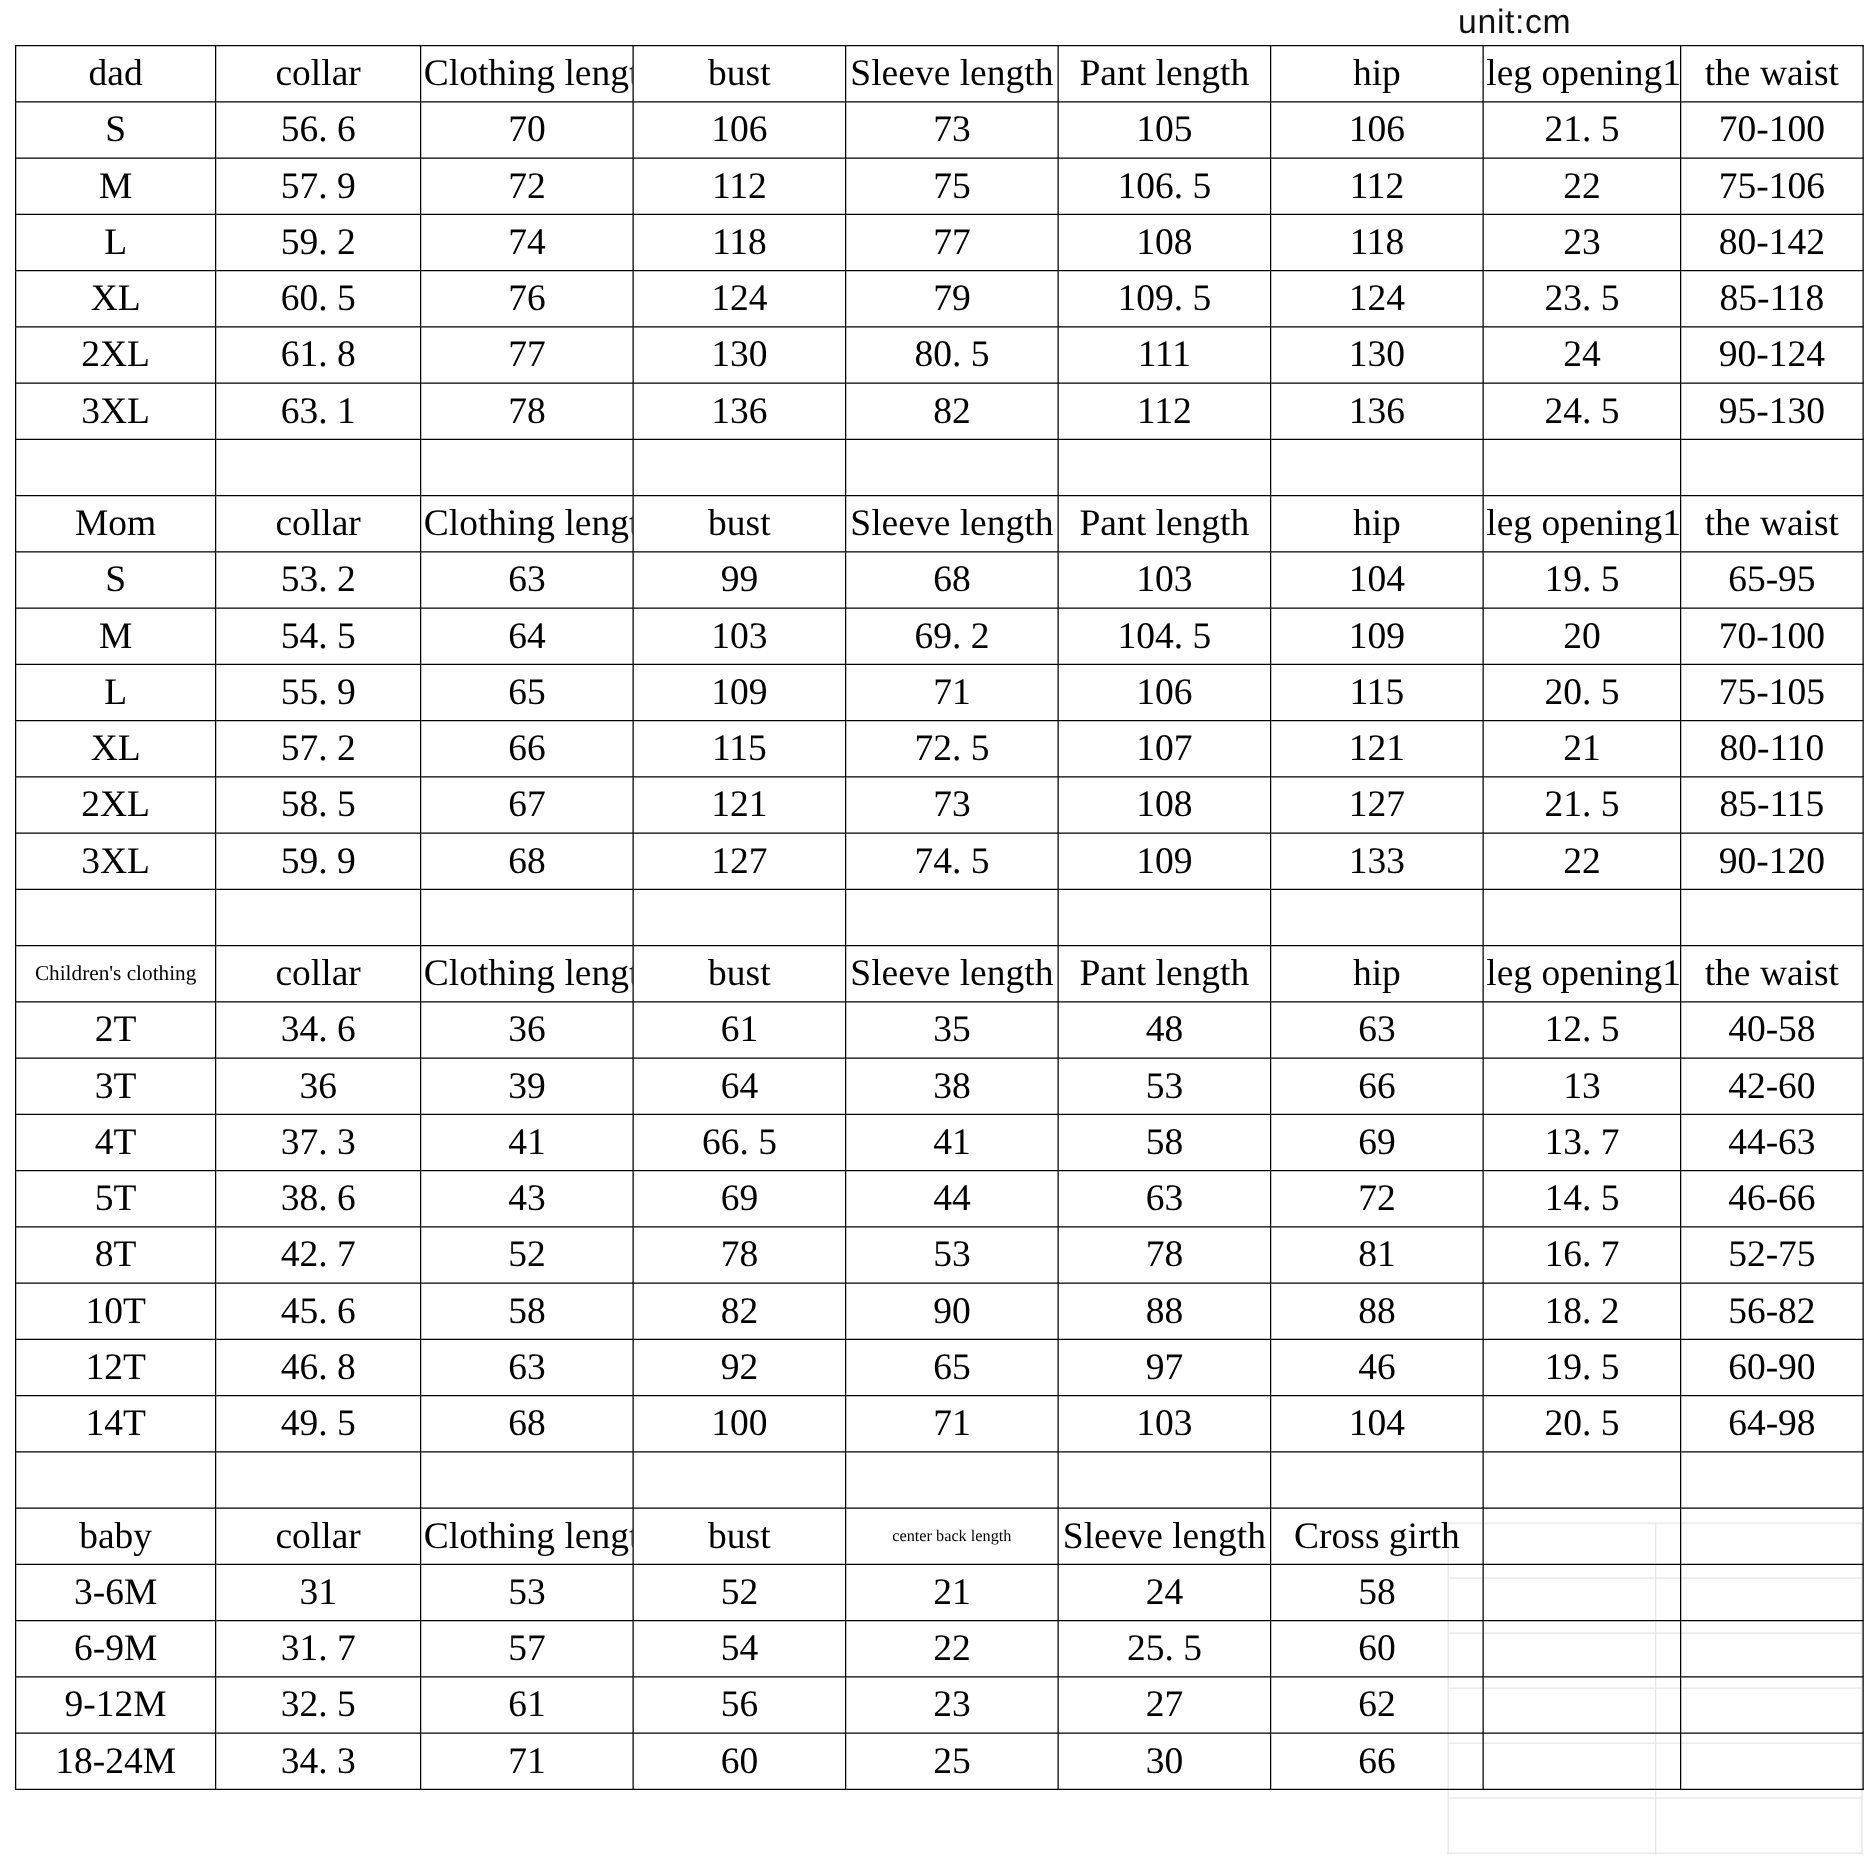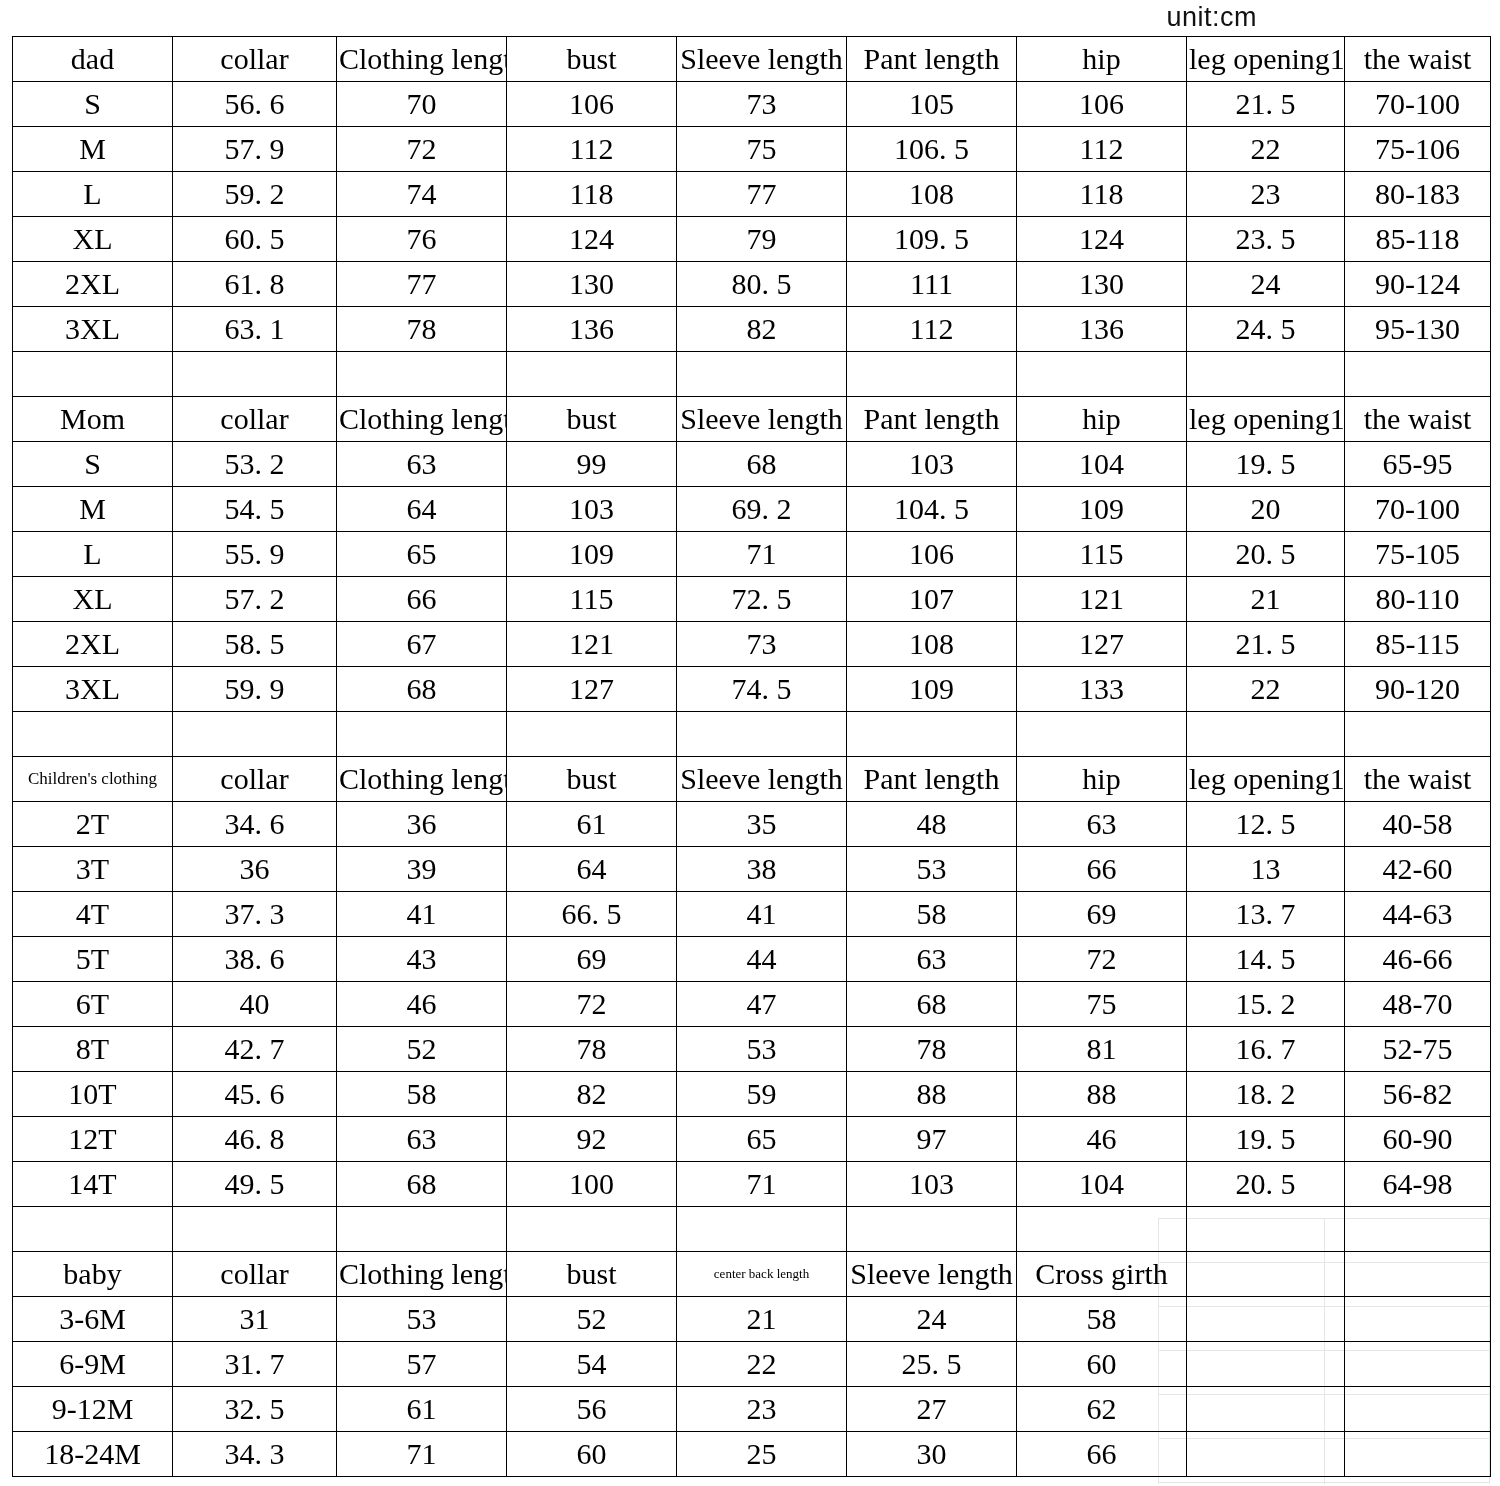"80-183" td { text: 80-183 -> 80-142 }
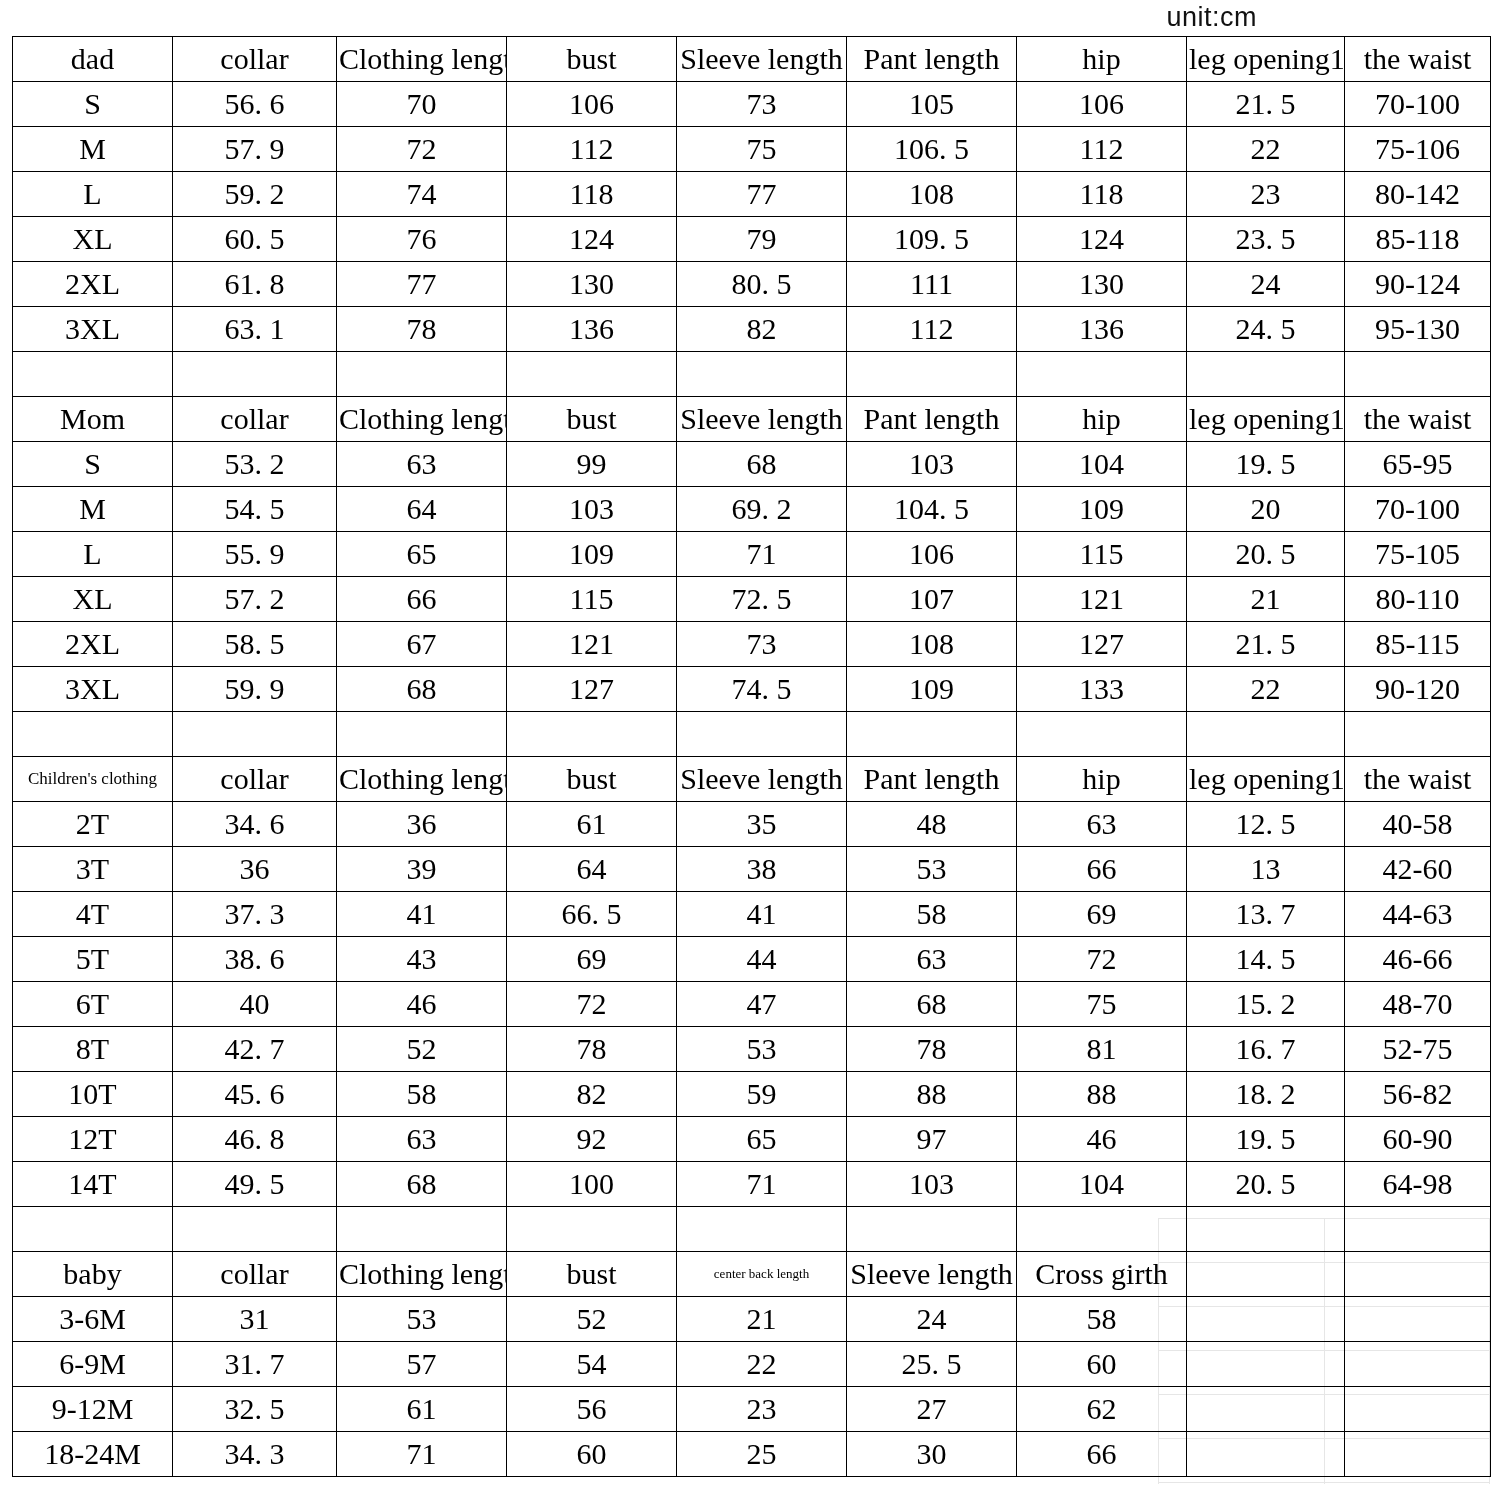"6T" tr { html: <tr> <td>6T</td> <td>40</td> <td>46</td> <td>72</td> <td>47</td> <td>68</td> <td>75</td> <td>15. 2</td> <td>48-70</td> </tr> -> none }
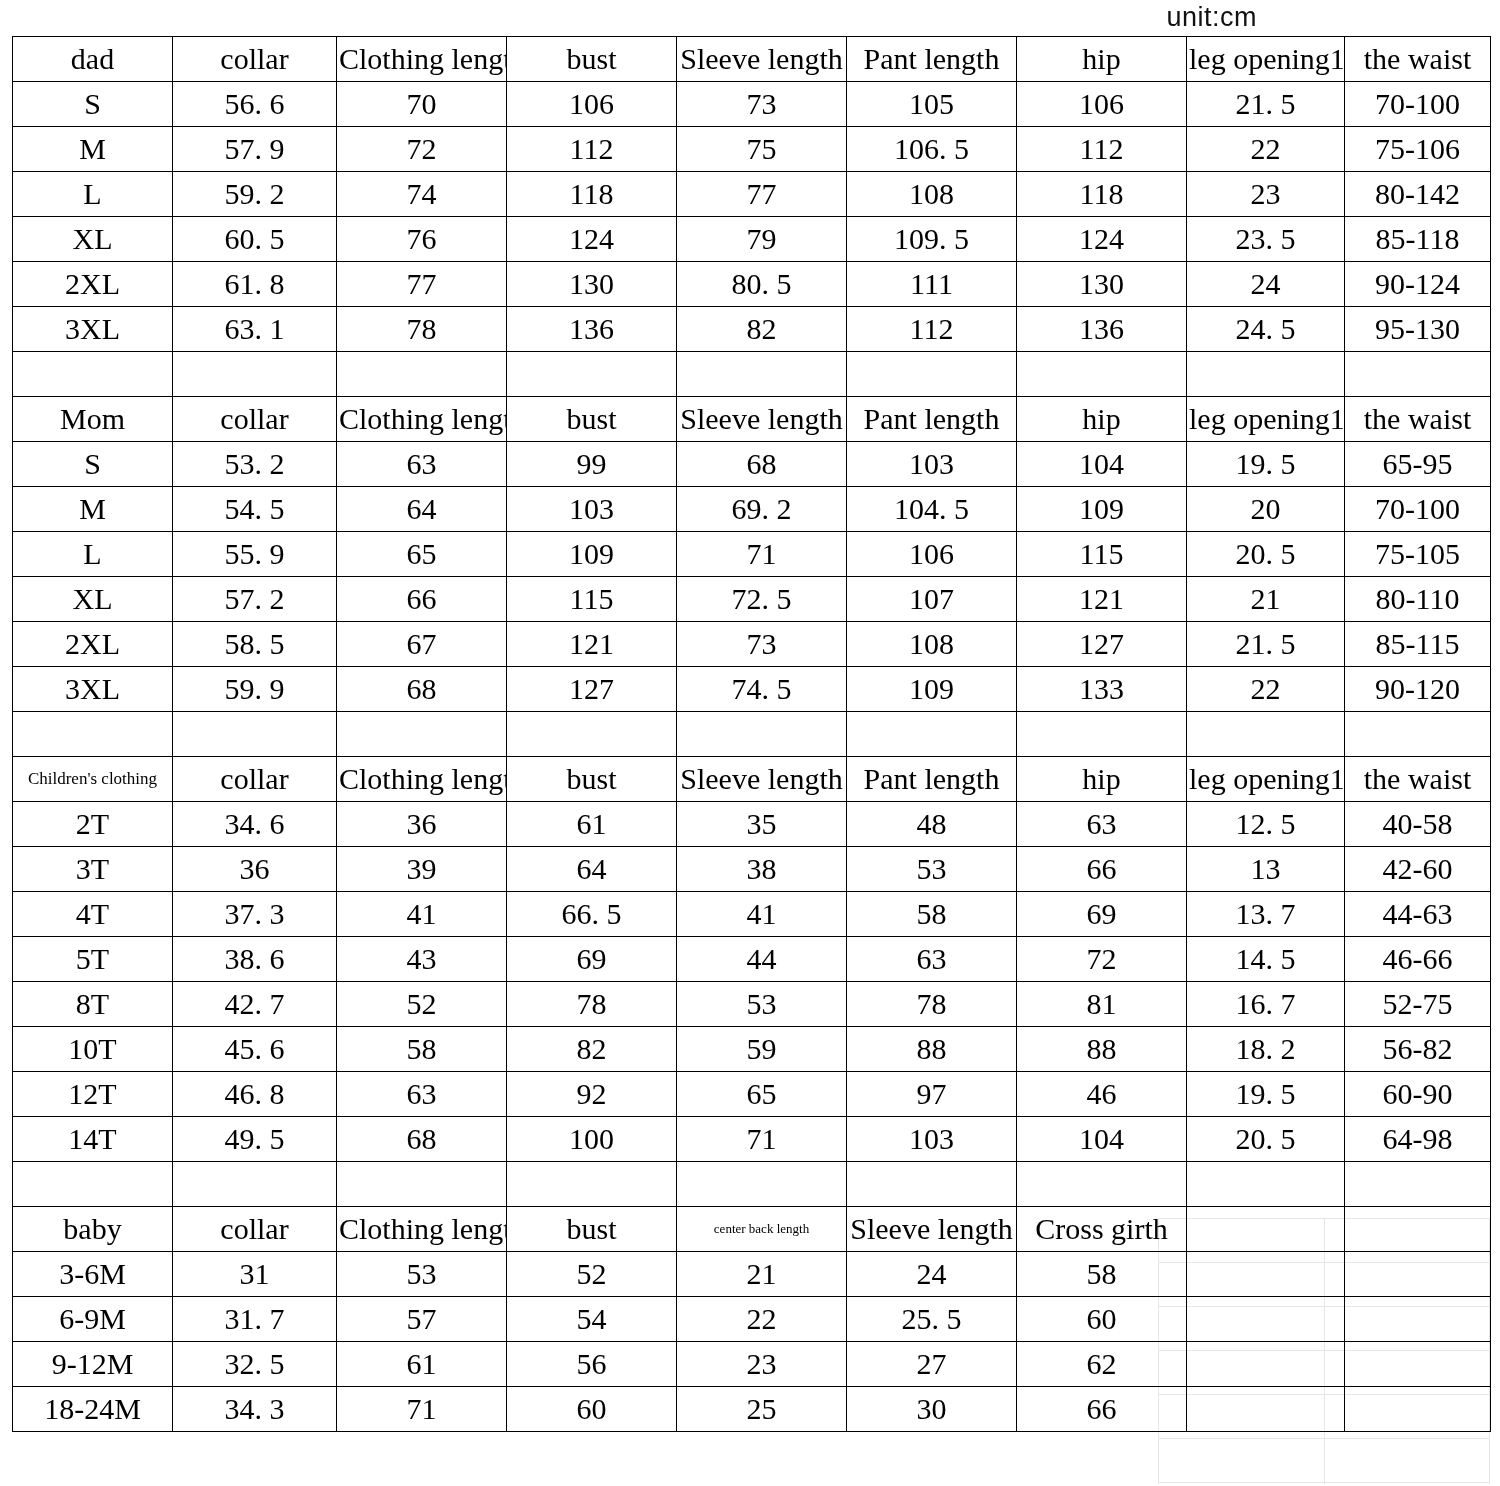"59" td { text: 59 -> 90 }
